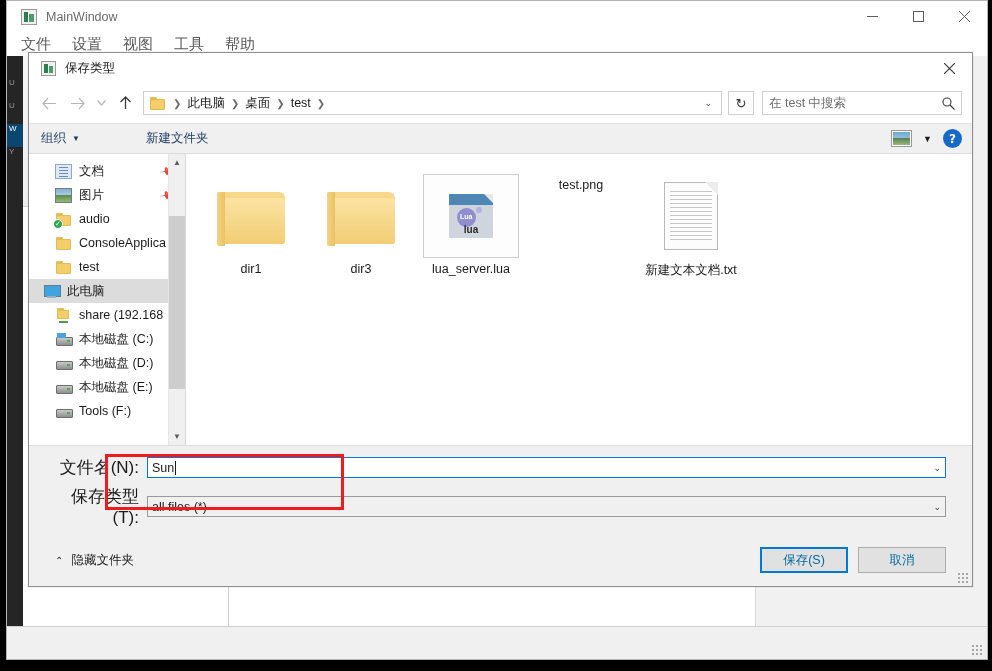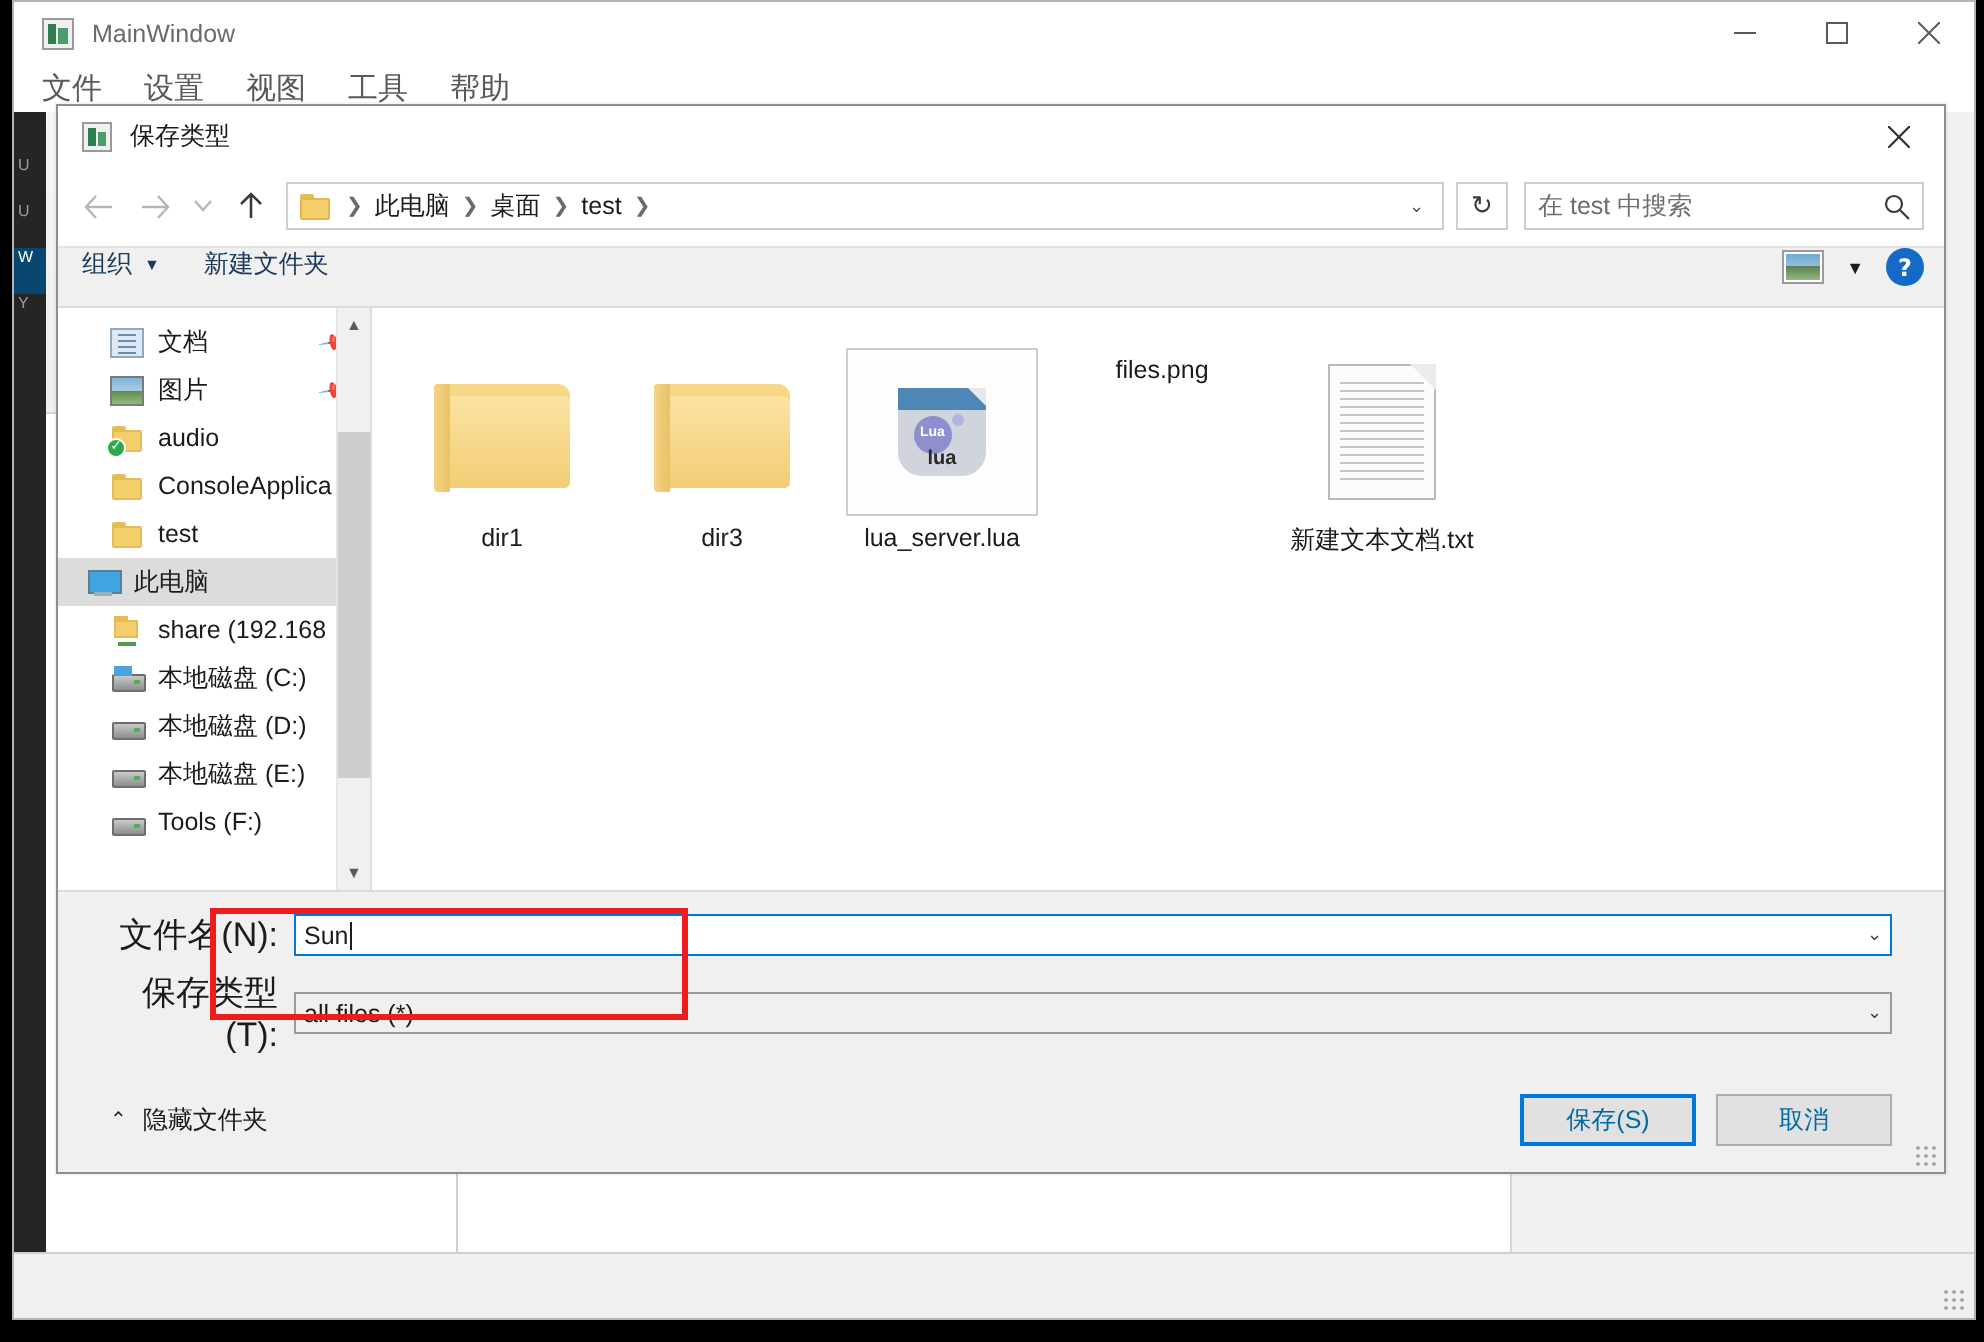"组织" #dlg-toolbar { align-items: flex-start -> center; gap: none -> 44px }
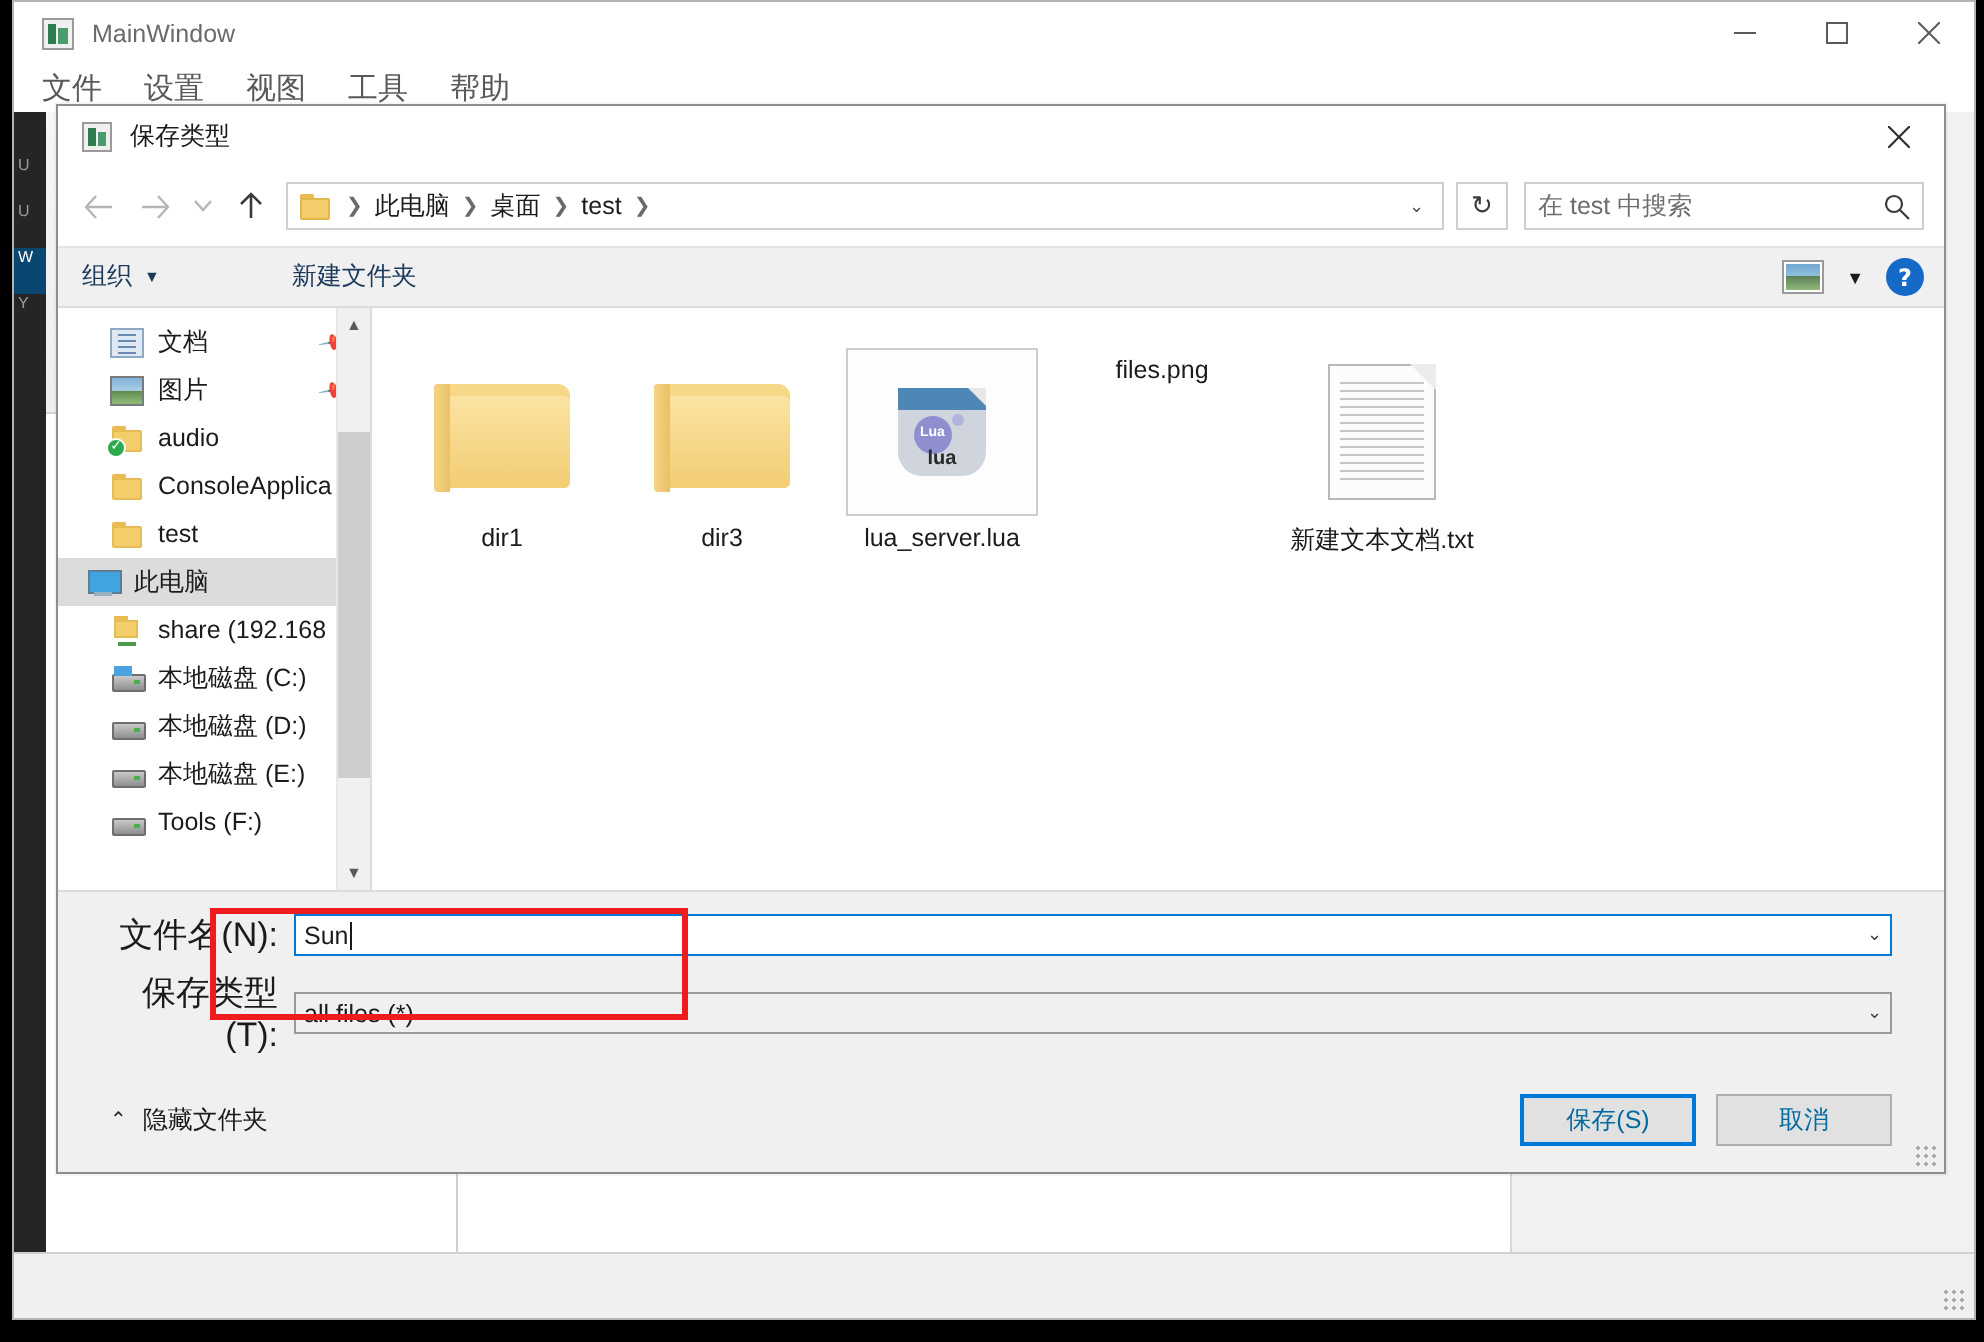"files.png" span.file-label { text: files.png -> test.png }
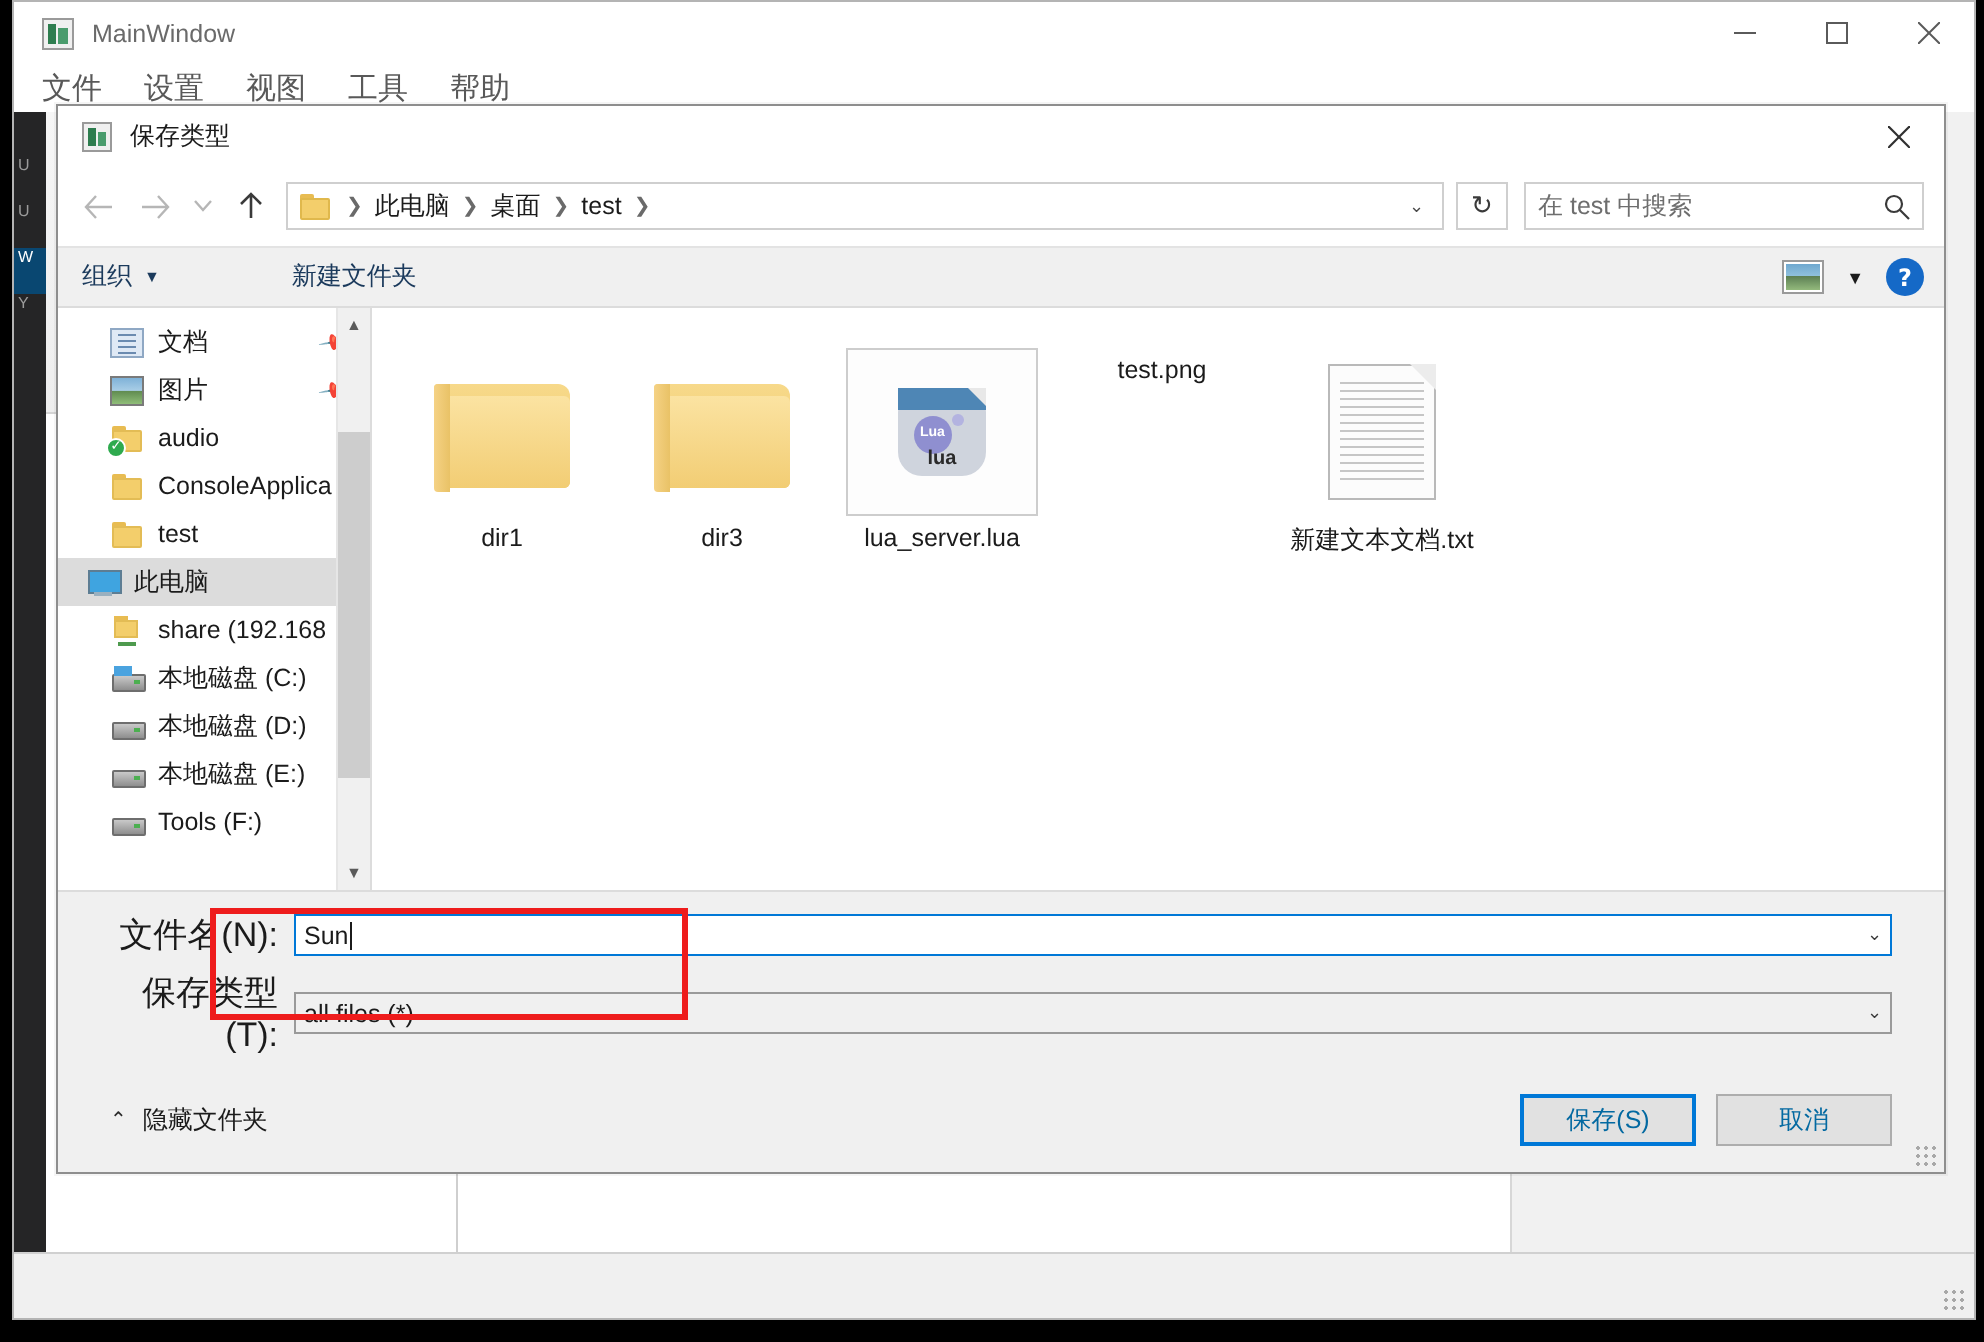"lua" .lua-ico { border-radius: 12px -> 1px }
